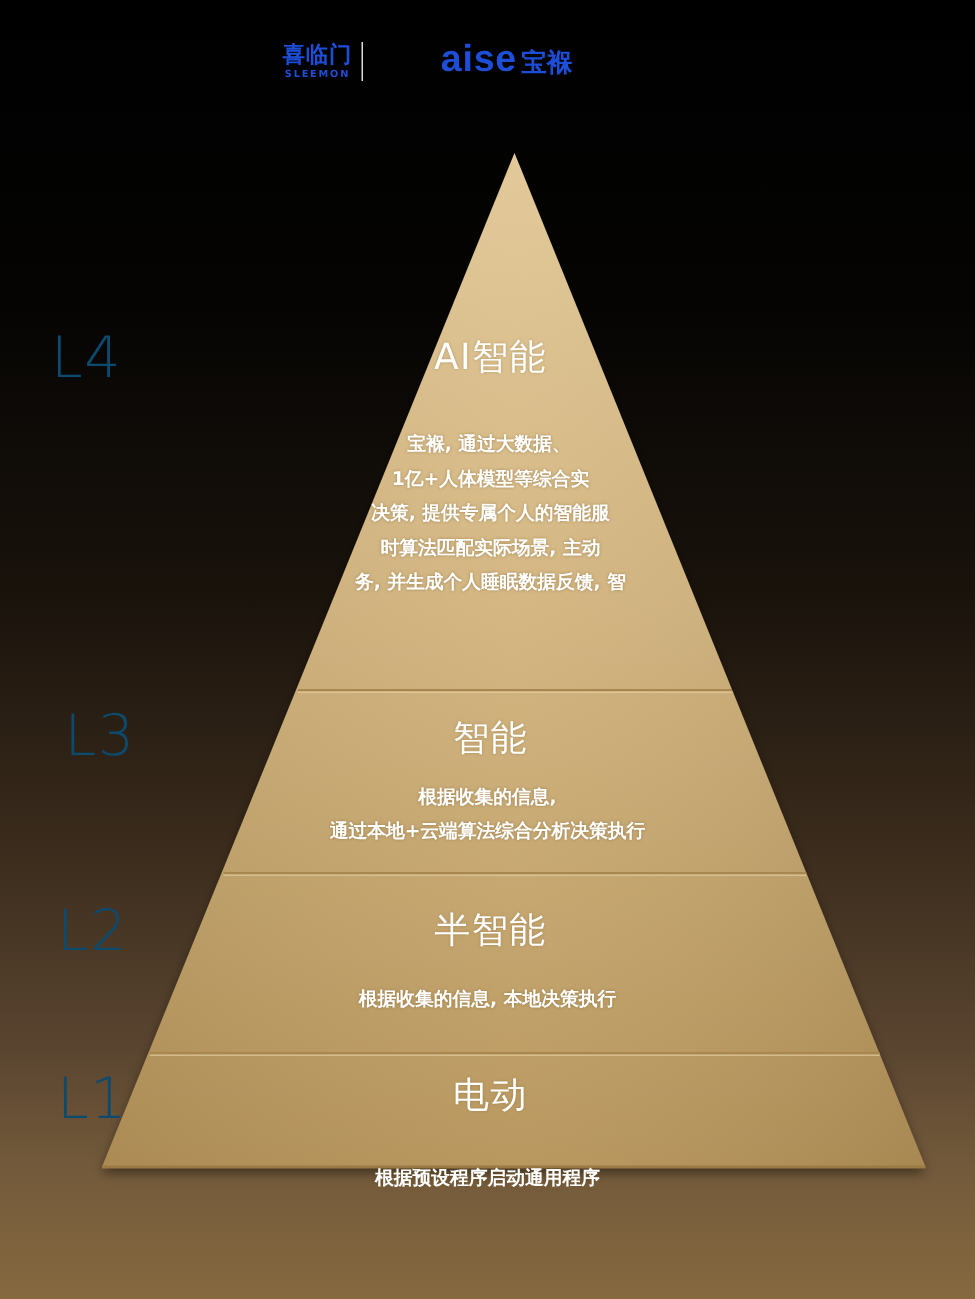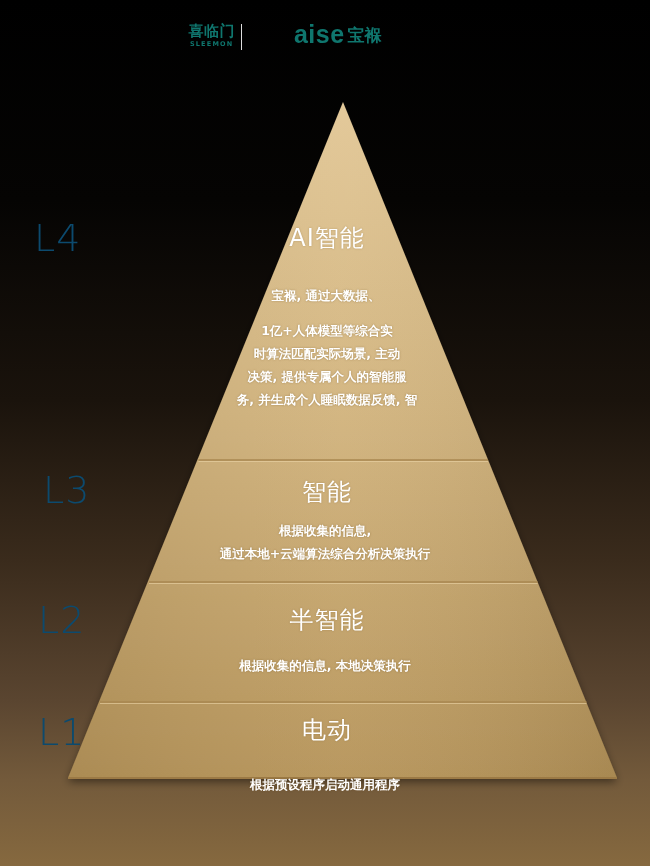"喜临门" .logo { align-items: flex-start -> center; color: #0f766e -> #1d4ed8 }
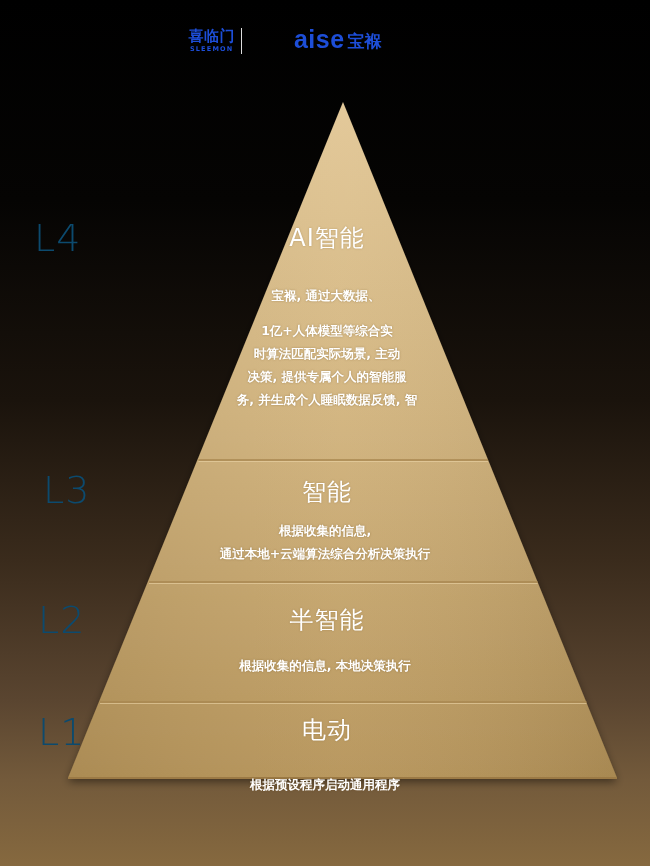"1亿+人体模型等综合实" div { margin-top: 12px -> none }
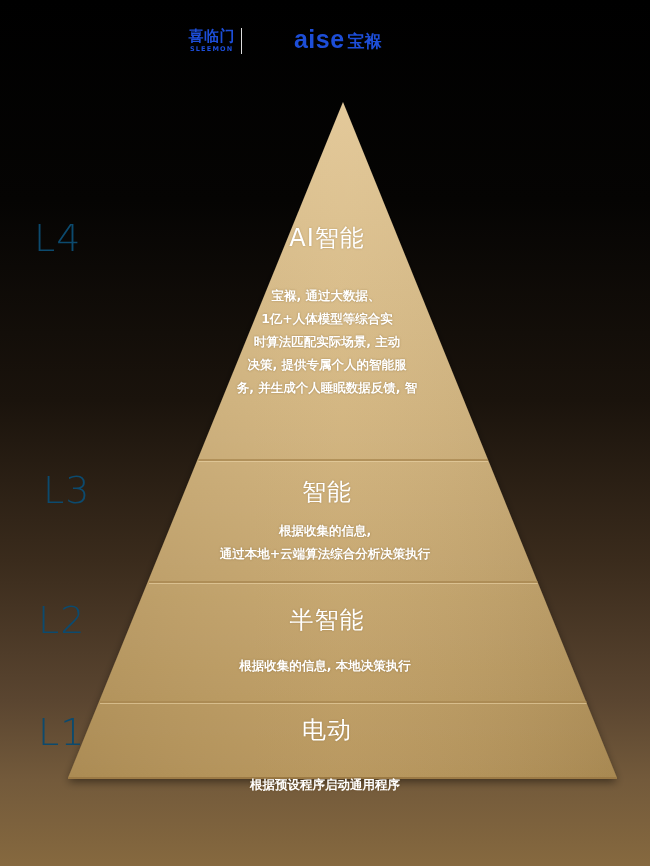"时算法匹配实际场景, 主动" div { order: before "决策, 提供专属个人的智能服" -> after "决策, 提供专属个人的智能服" }
